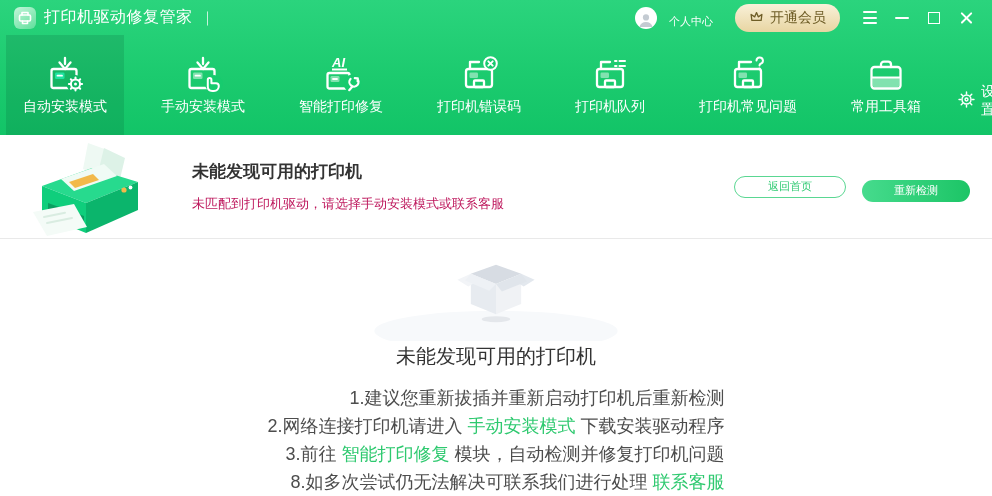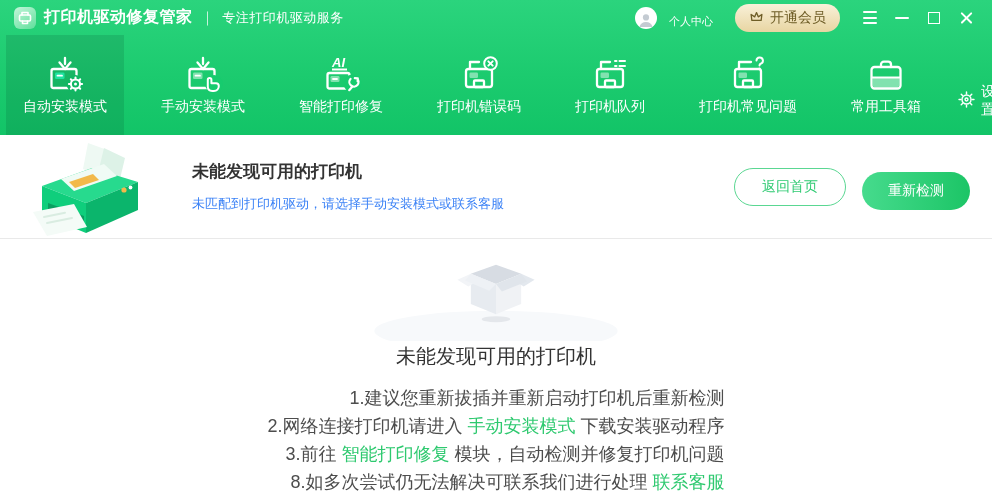"打印机驱动修复管家" .app-title { font-weight: bold -> normal }
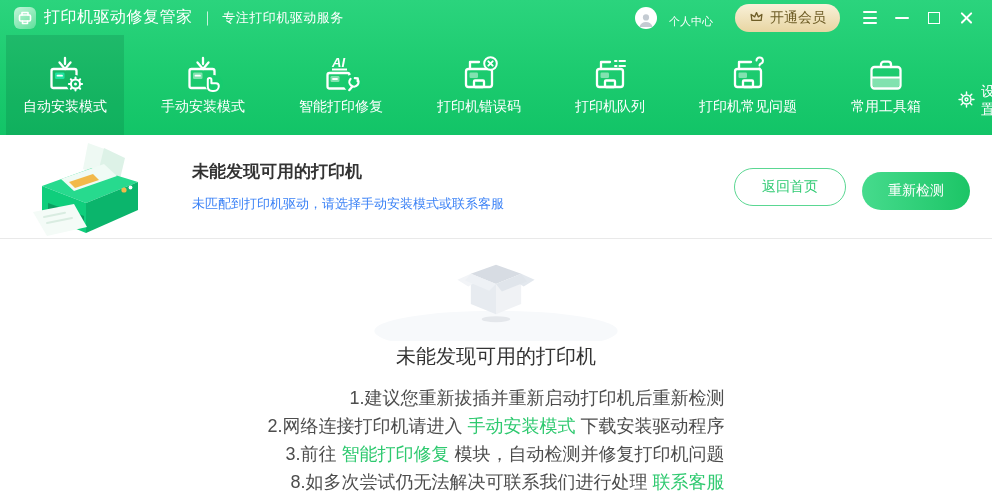"专注打印机驱动服务" span.app-subtitle { html: <span>专注打印机驱动服务</span> -> none }
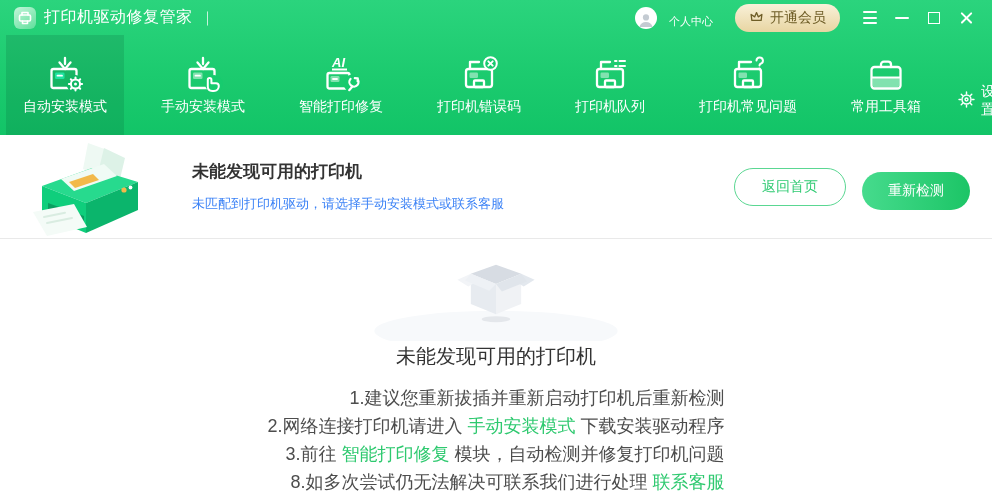"返回首页" .btn { font-size: 14px -> 11px; height: 38px -> 22px }
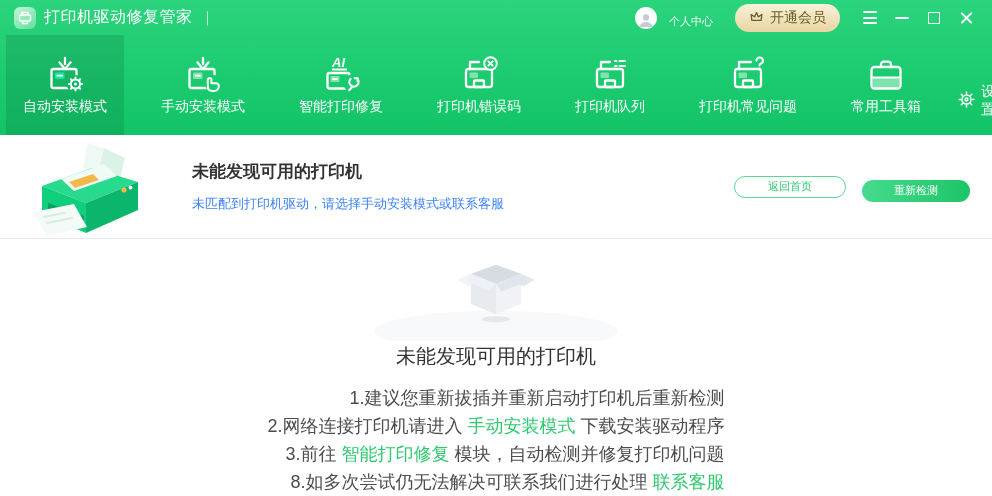"未匹配到打印机驱动，请选择手动安装模式或联系客服" .banner-sub { color: #3b82f6 -> #be185d }
